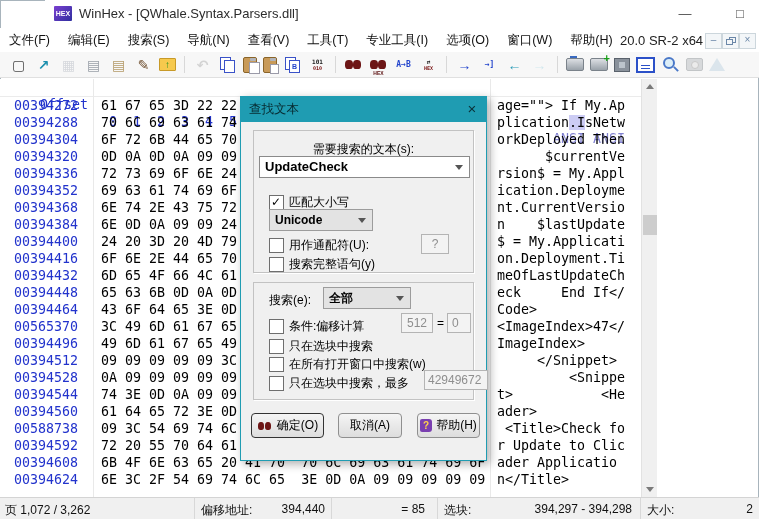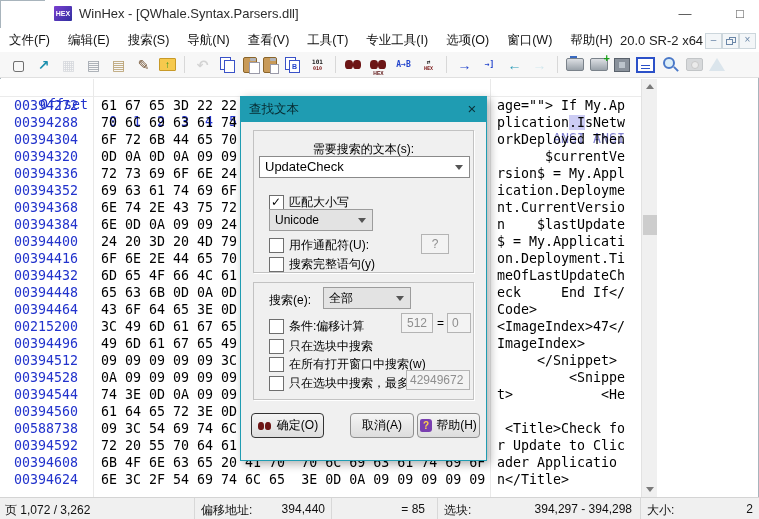"UpdateCheck" .combo { font-weight: none -> bold }
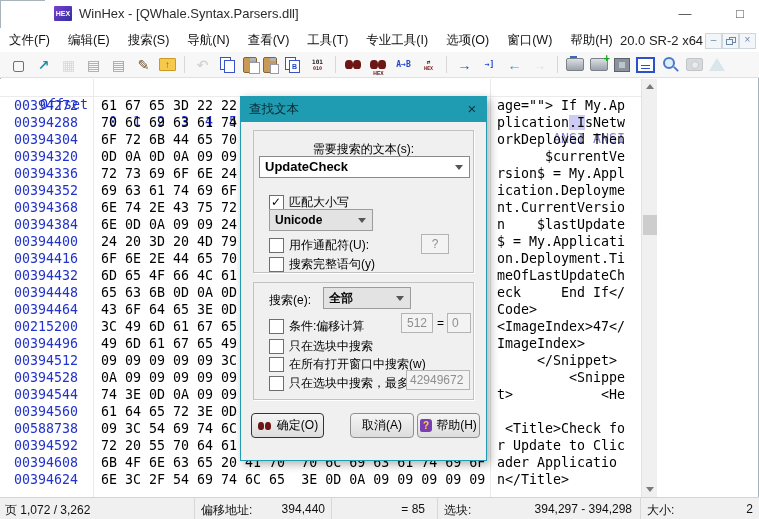"00215200" span.offcell { text: 00215200 -> 00565370 }
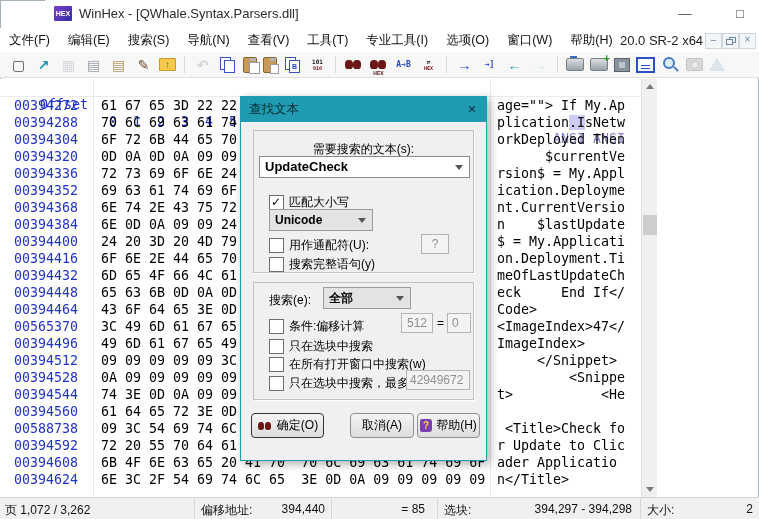"42949672" .f-max { left: 165px -> 183px }
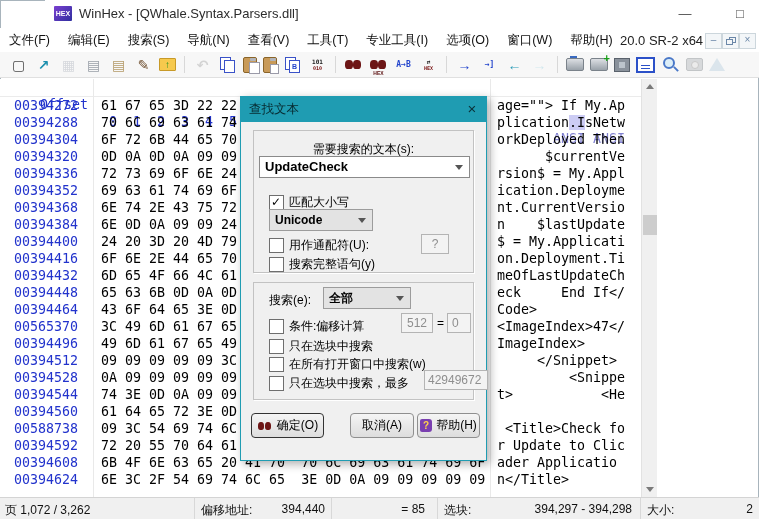"ader>" span.asciicell { html: none -> <span>ader&gt; </span> }
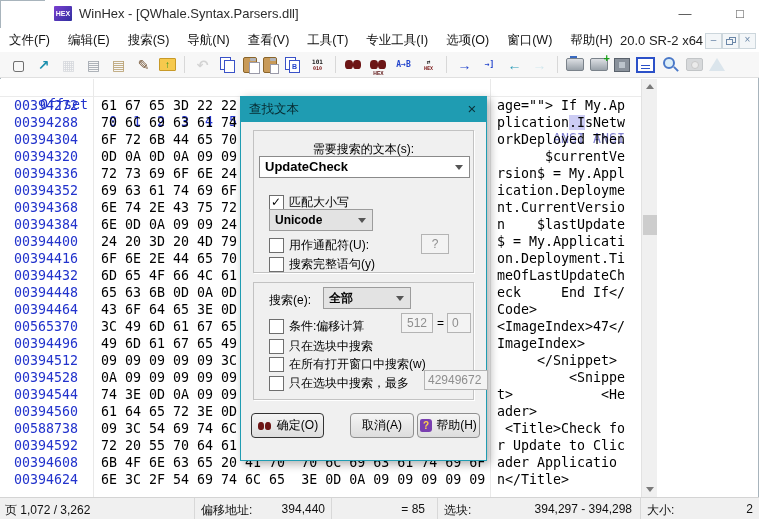"取消(A)" .btn-cancel { margin-left: 12px -> none }
